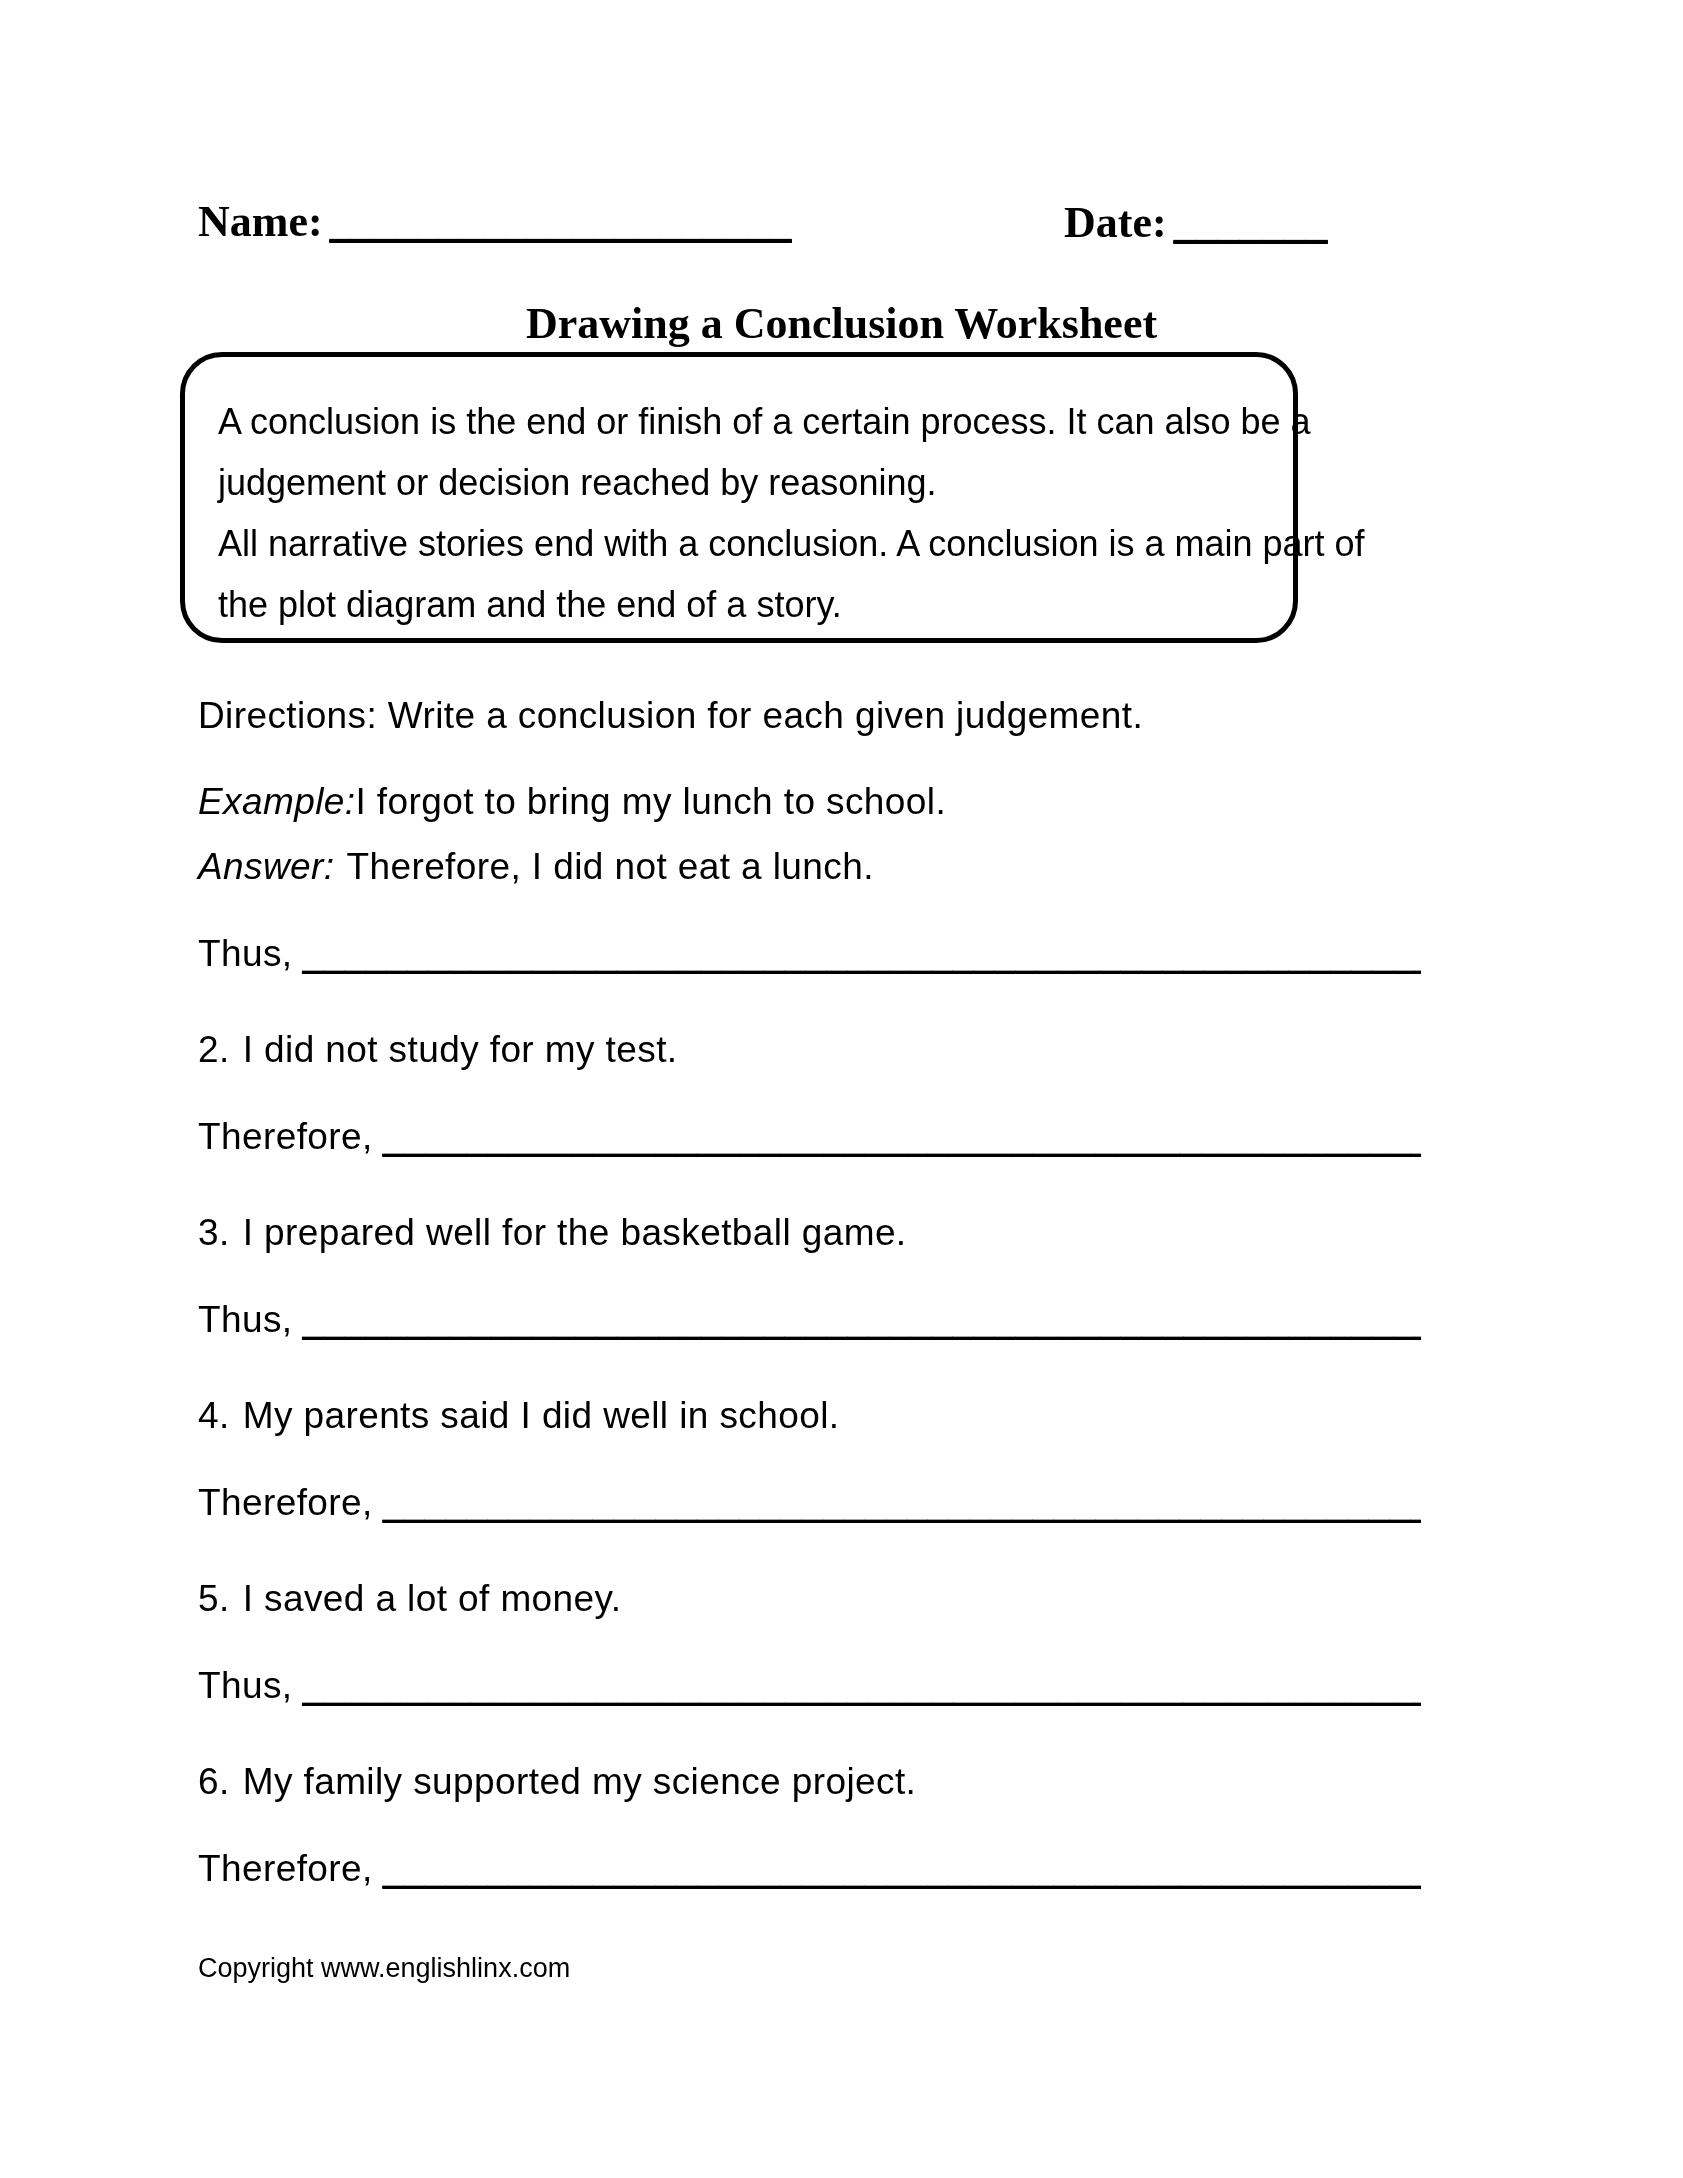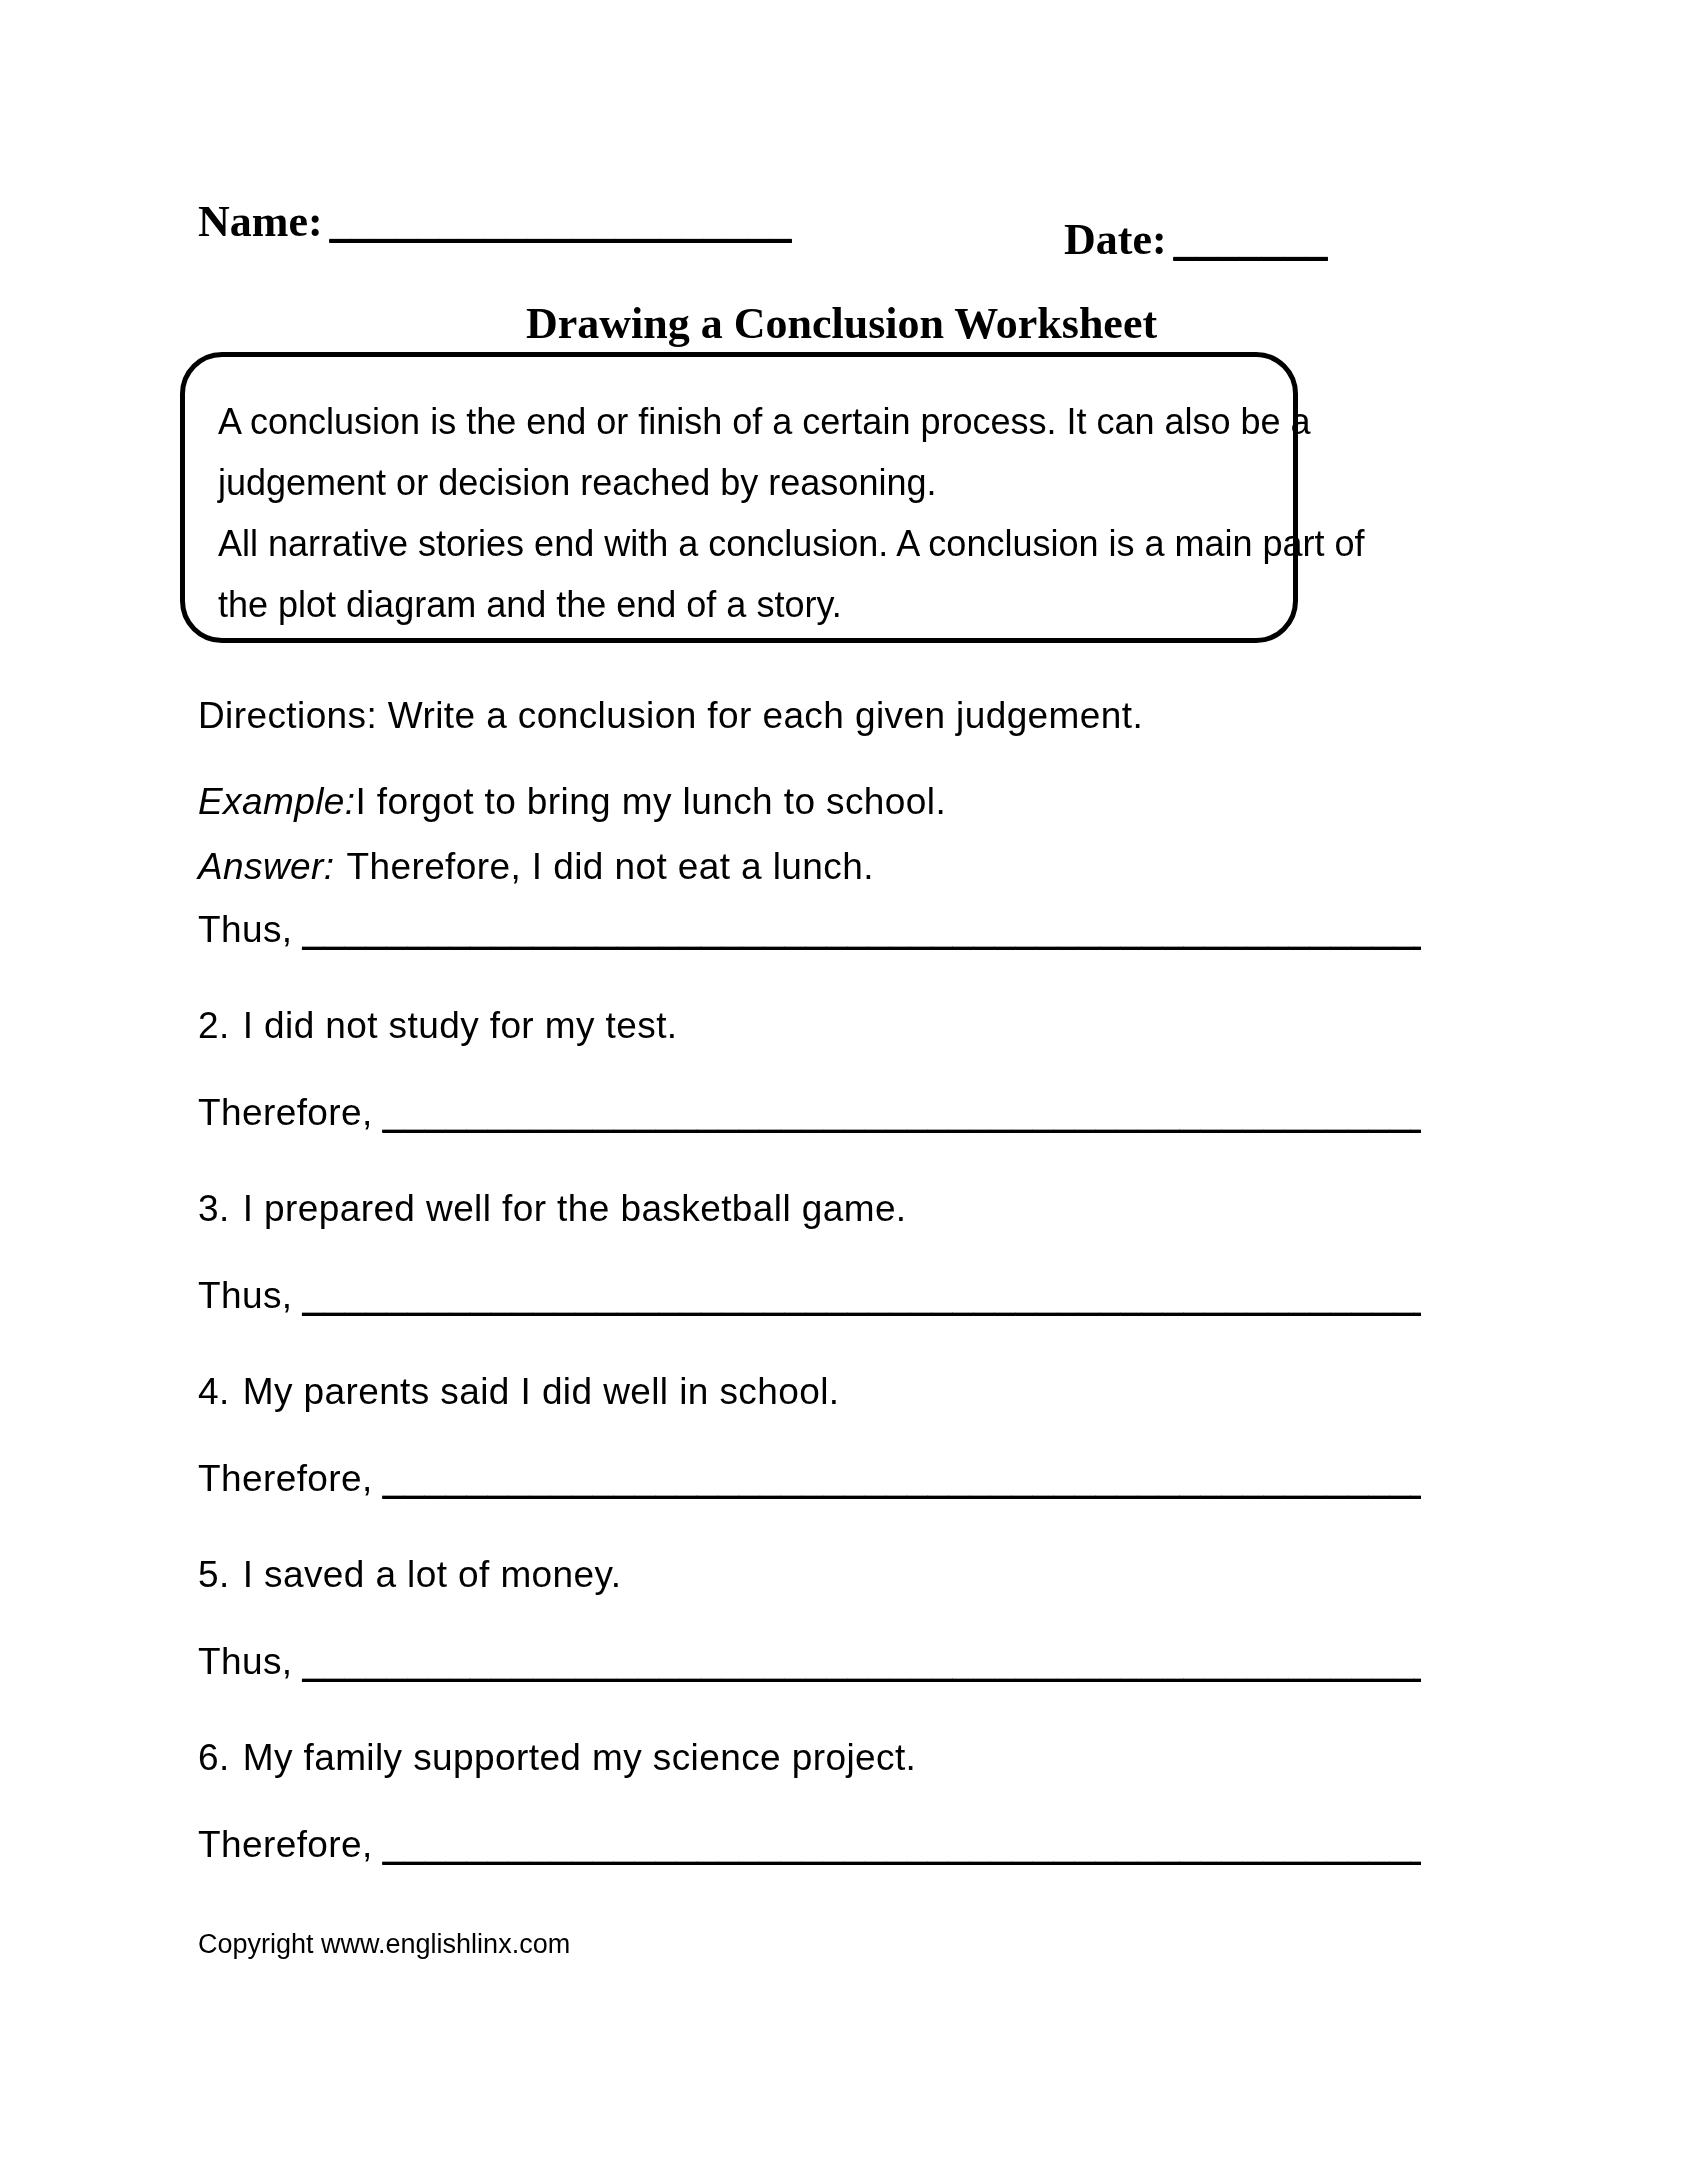"Date: _______" .date-group { top: 18px -> 1px }
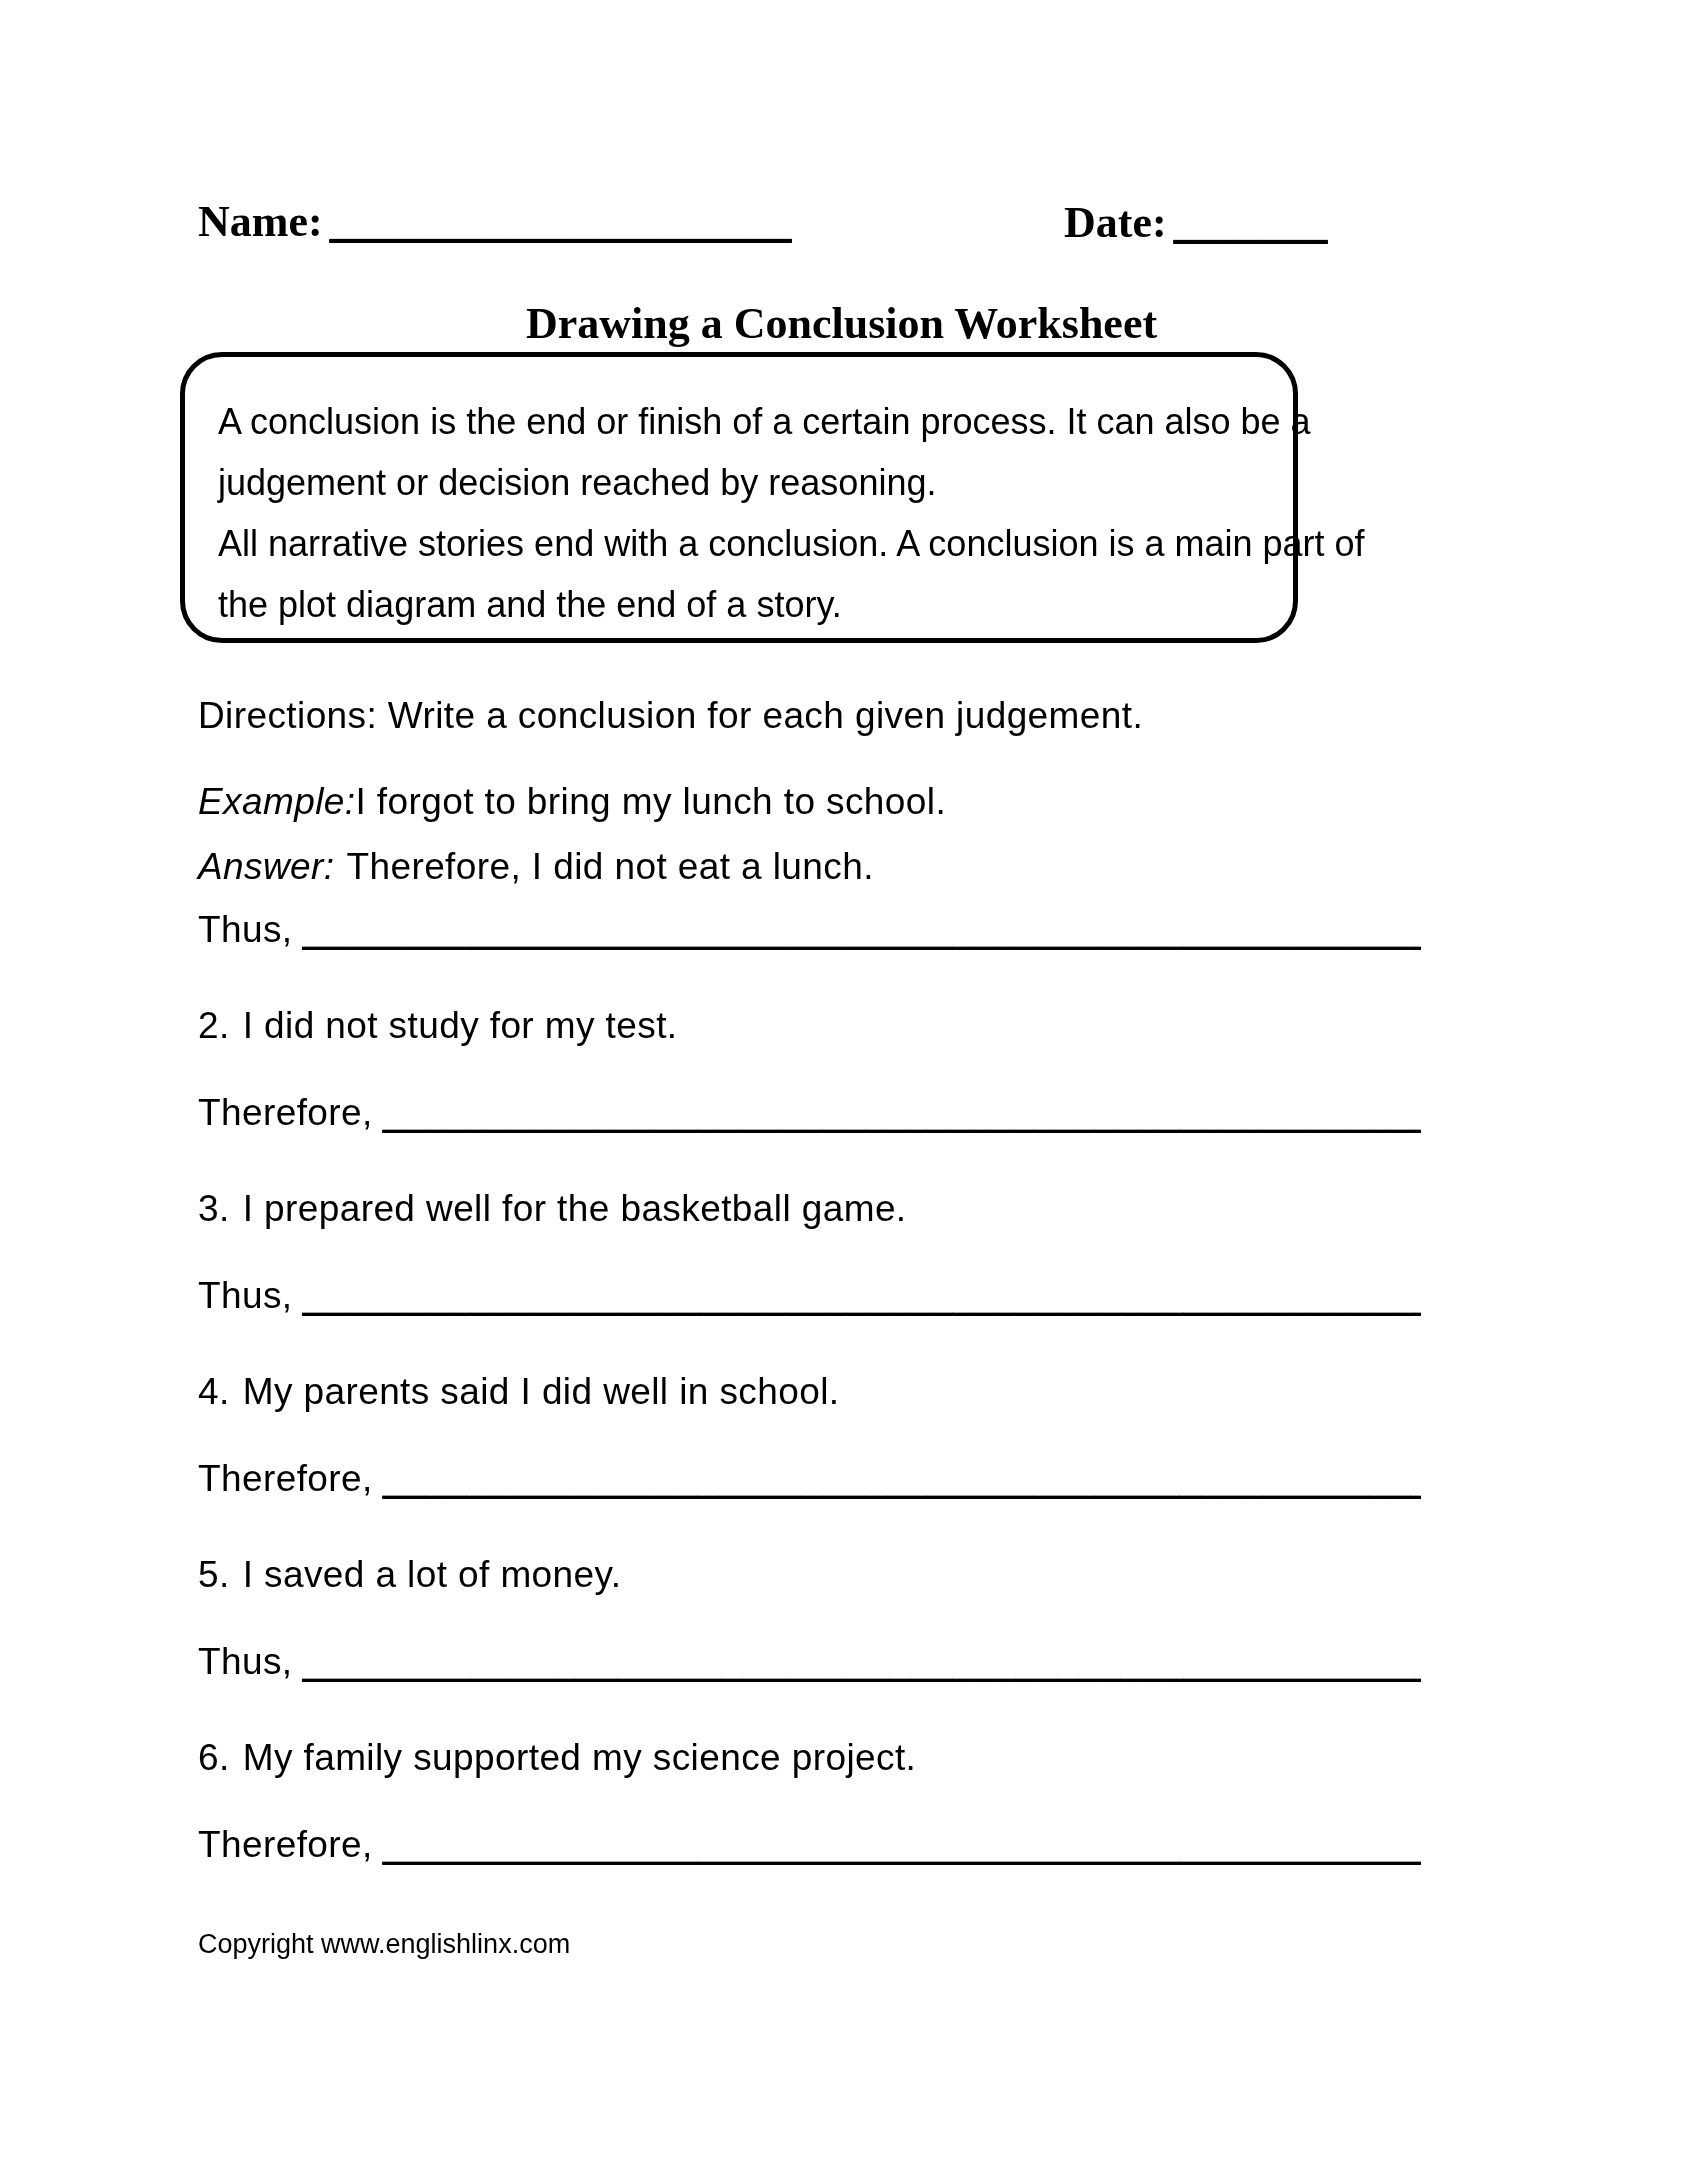"Answer: Therefore, I did not" .answer { margin-bottom: 17px -> 41px }
